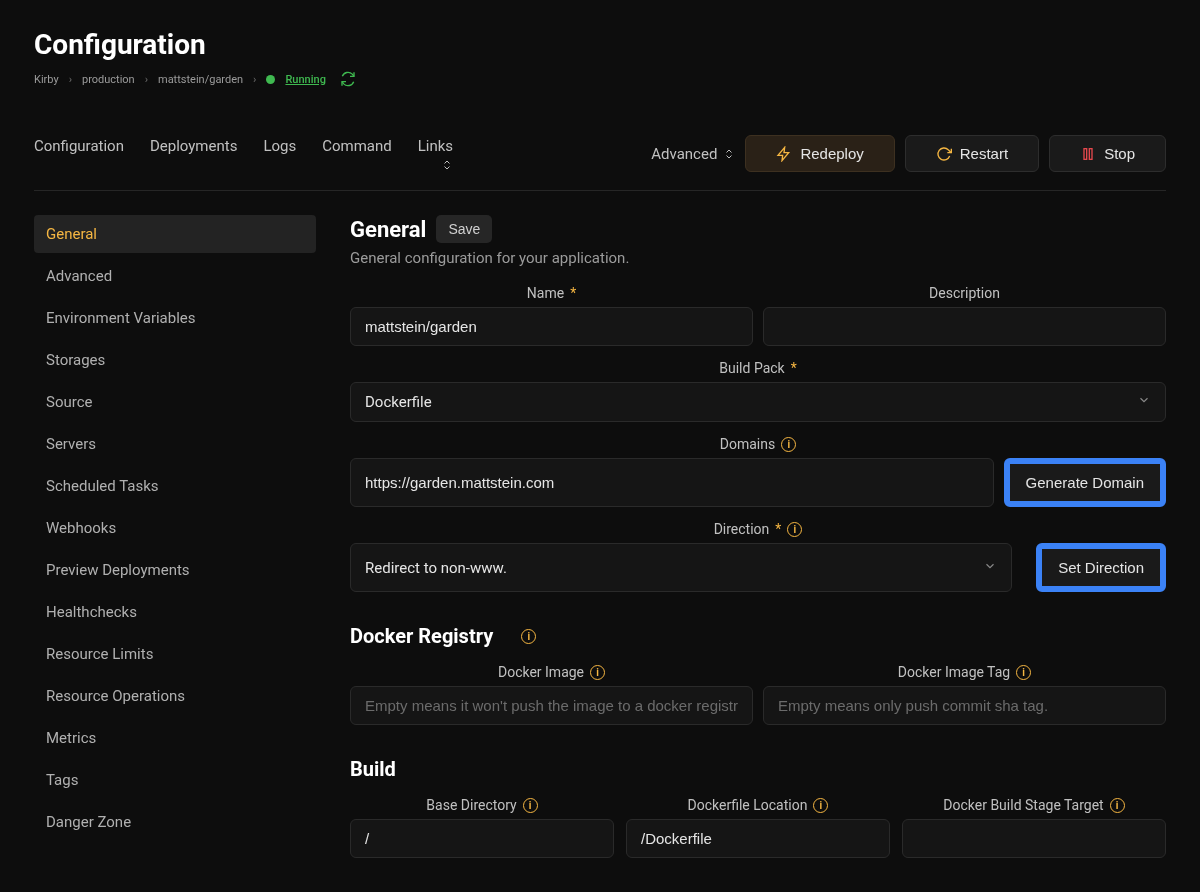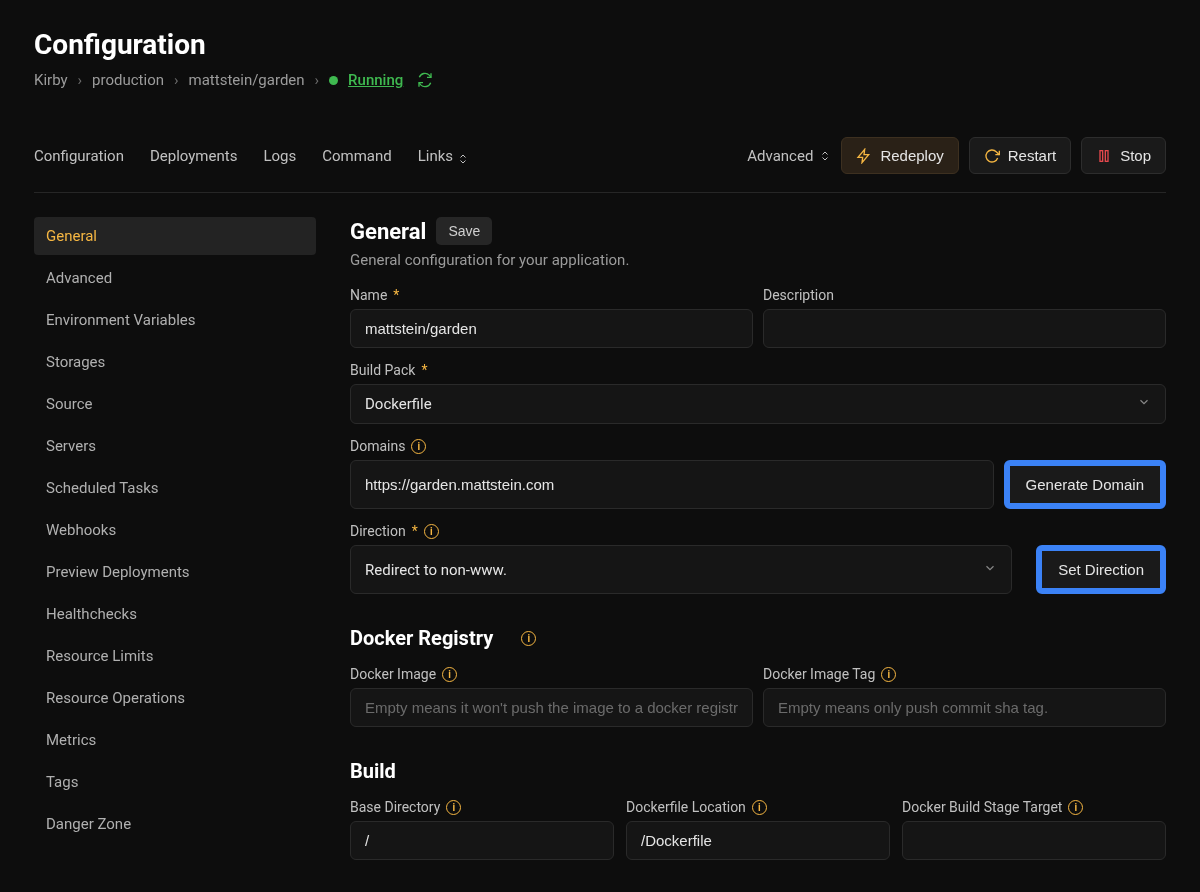"Kirby" .breadcrumb { font-size: 15px -> 11px }
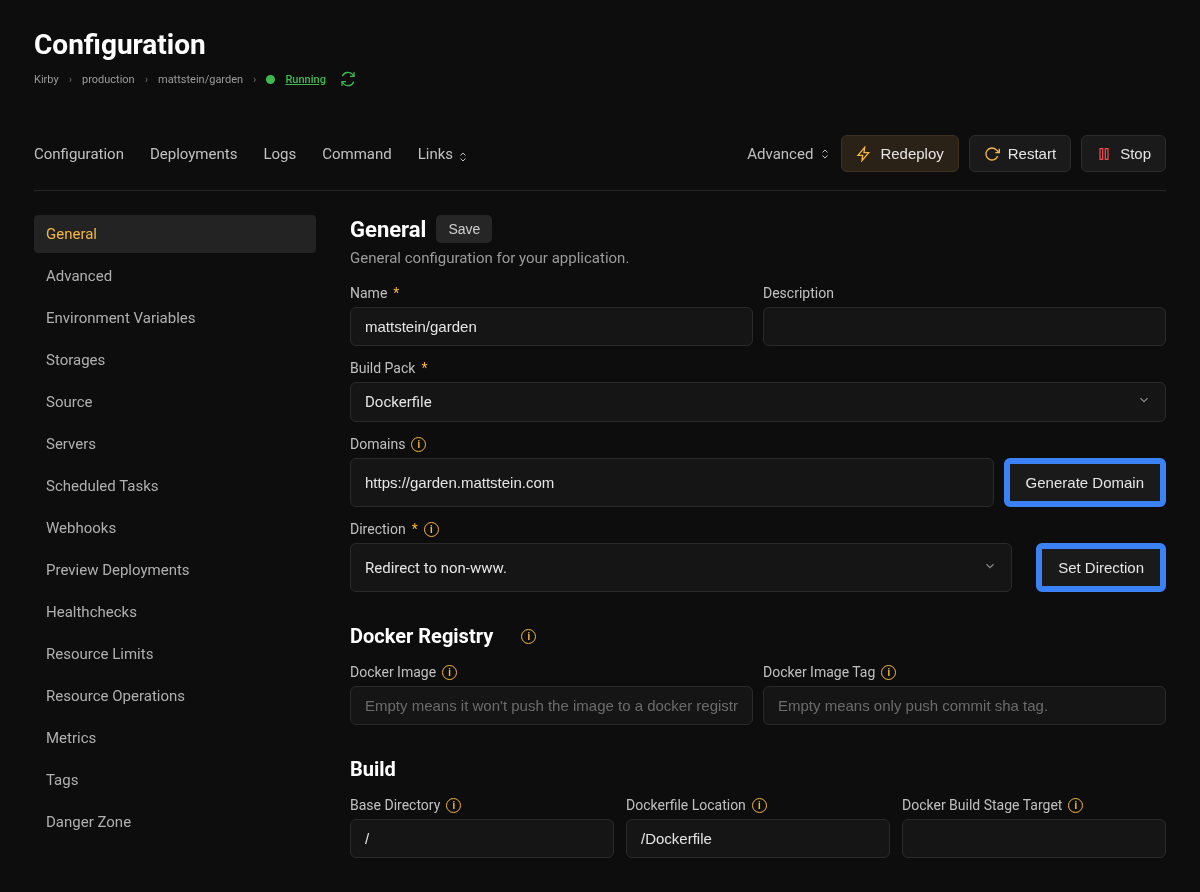"Links" span.tab { flex-direction: none -> column }
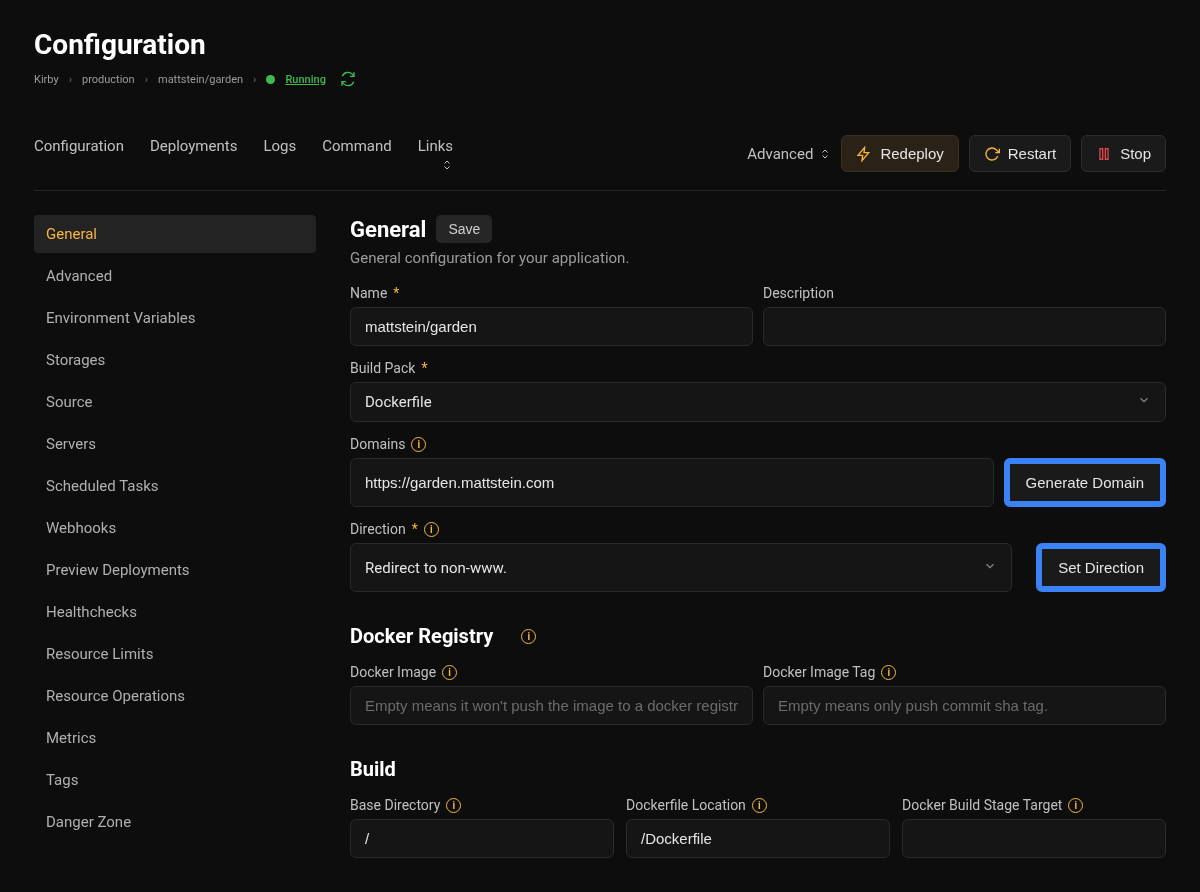"Redeploy" .btn { padding: 9px 14px -> 9px 30px }
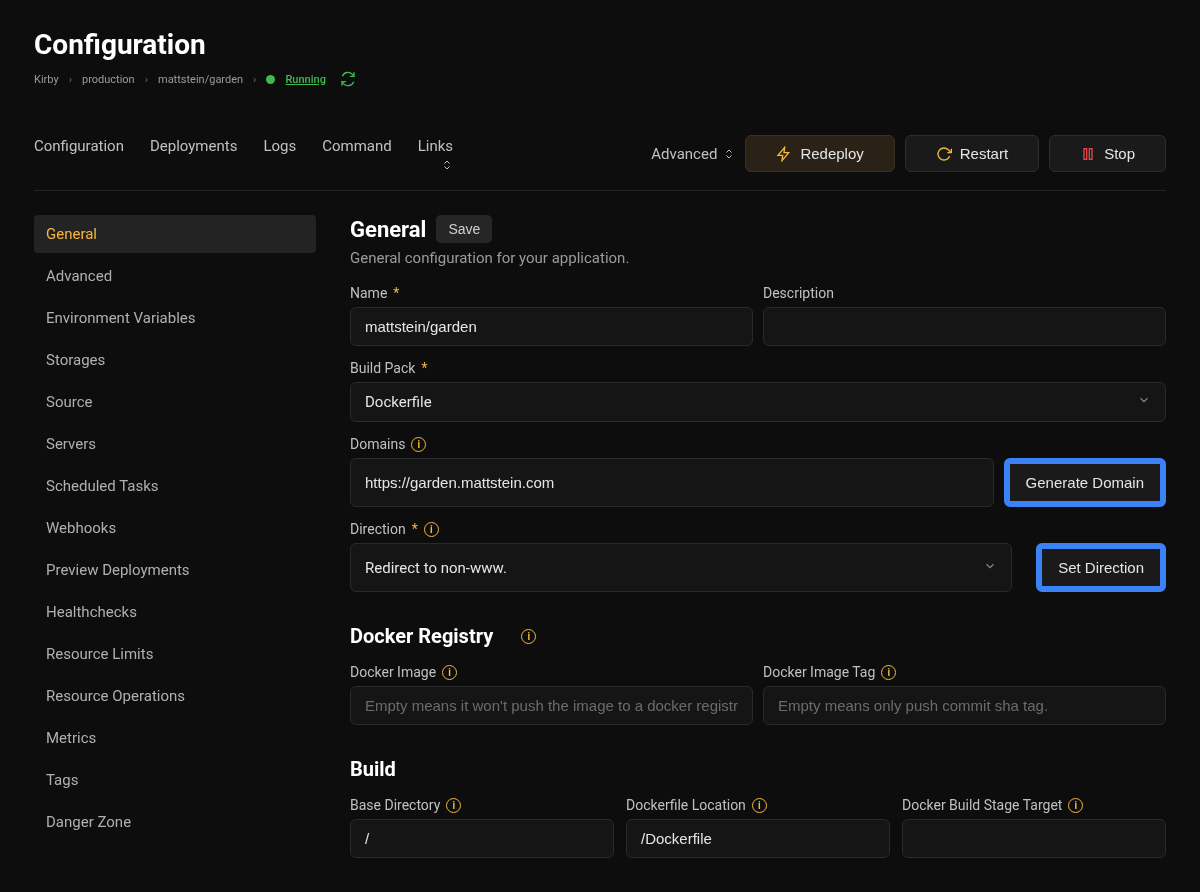"Name" .label { justify-content: none -> center }
